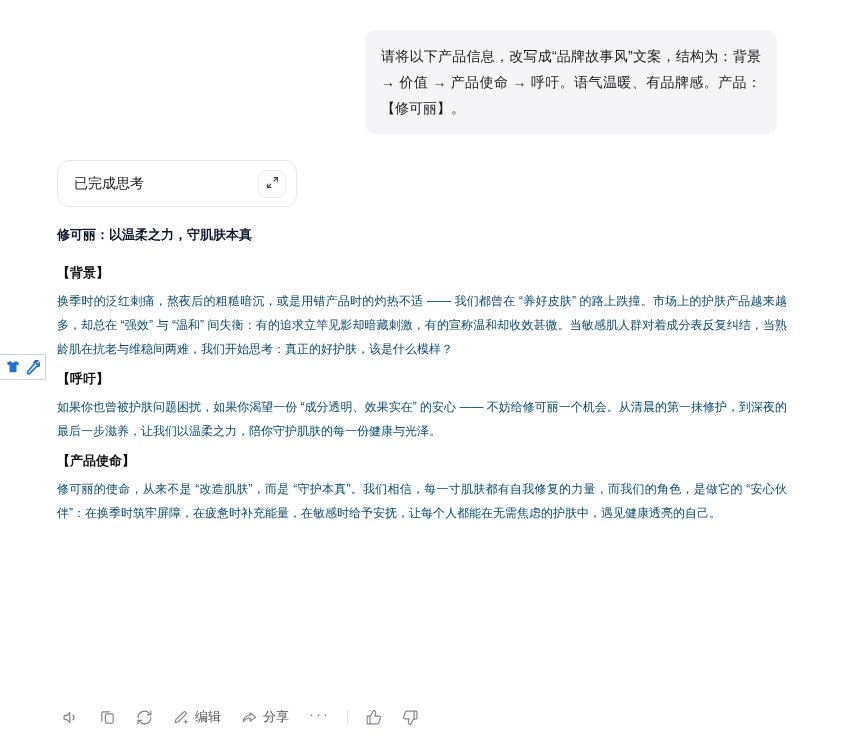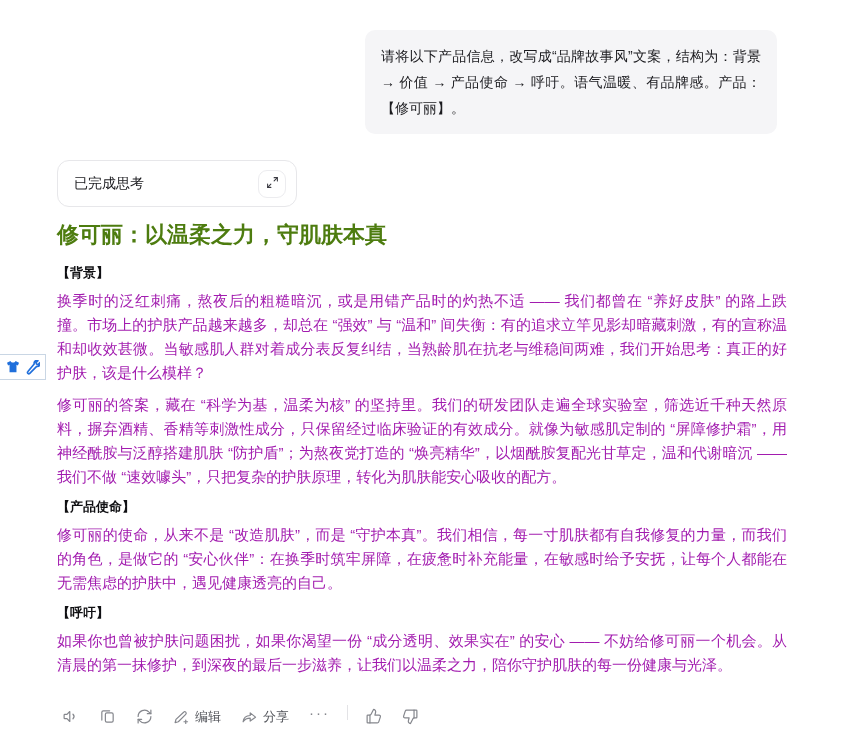"修可丽：以温柔之力，守肌肤本真" .answer-title { color: #4d7c0f -> #0f172a; font-size: 22px -> 13px }
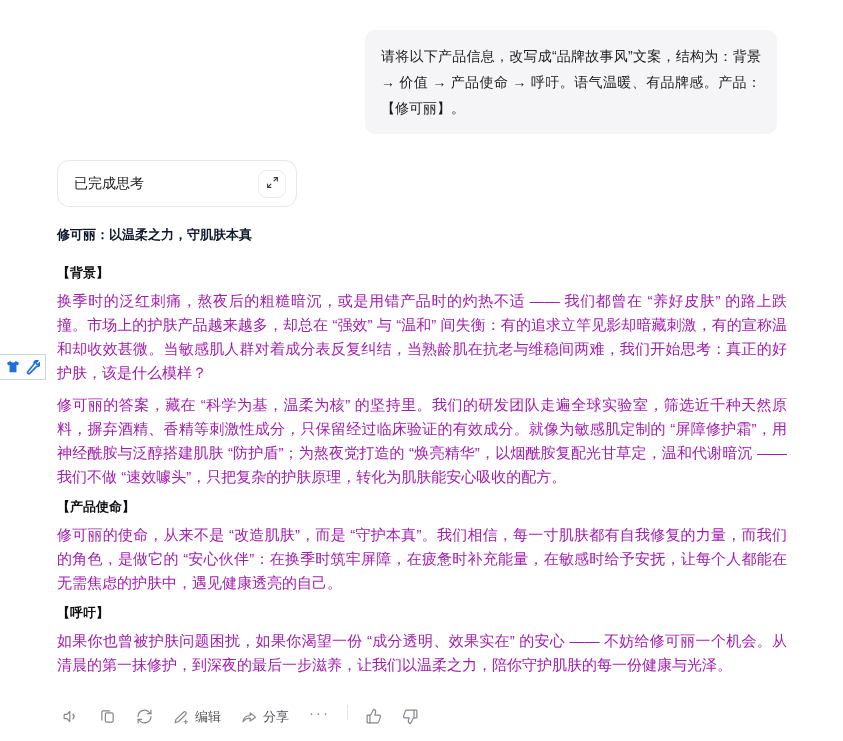"换季时的泛红刺痛，熬夜后的粗糙暗沉，或是用错产品时的灼热不适 —— 我们都曾在" .sec-body { color: #a21caf -> #0c4a6e; font-size: 15px -> 12px }
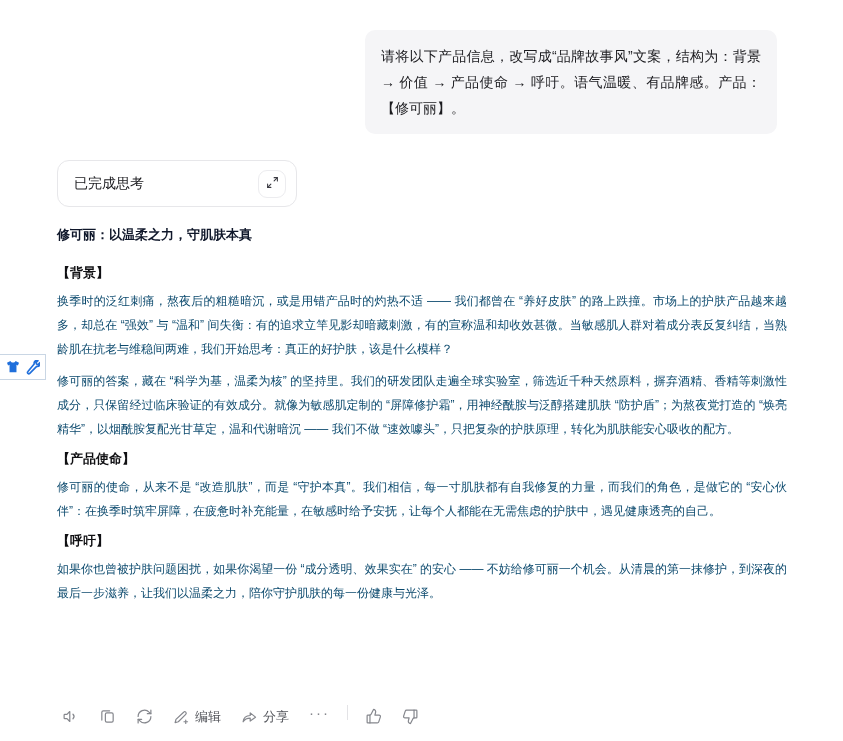"修可丽的答案，藏在 “科学为基，温柔为核”" p.sec-body { html: <p>修可丽的答案，藏在 “科学为基，温柔为核” 的坚持里。我们的研发团队走遍全球实验室，筛选近千种天然原料，摒弃酒精、香精等刺激性成分，只保留经过临床验证的有效成分。就像为敏感肌定制的 “屏障修护霜”，用神经酰胺与泛醇搭建肌肤 “防护盾”；为熬夜党打造的 “焕亮精华”，以烟酰胺复配光甘草定，温和代谢暗沉 —— 我们不做 “速效噱头”，只把复杂的护肤原理，转化为肌肤能安心吸收的配方。</p> -> none }
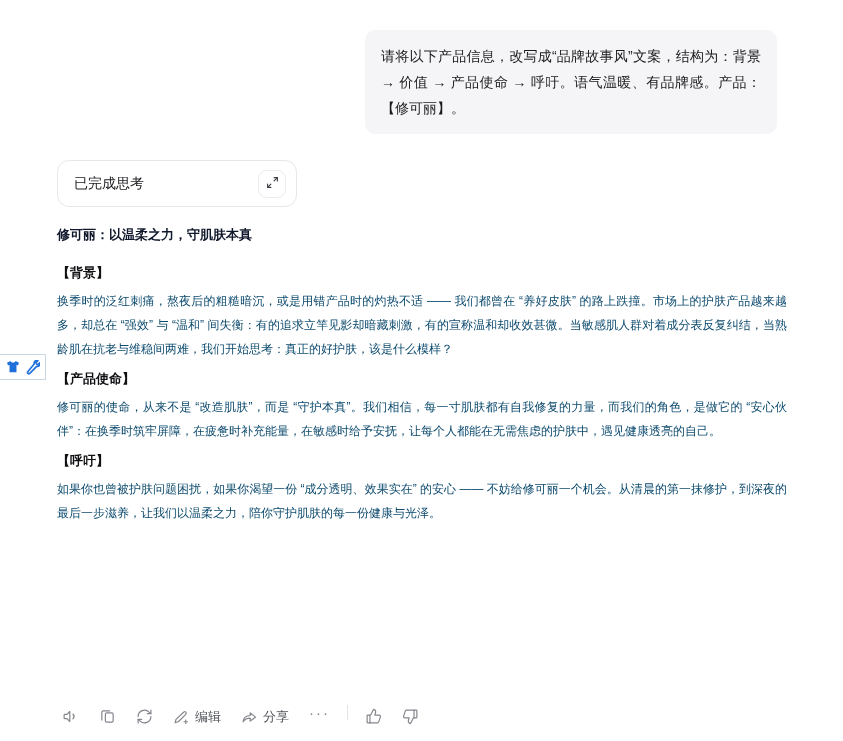"【产品使命】" div { order: before "【呼吁】" -> after "【呼吁】" }
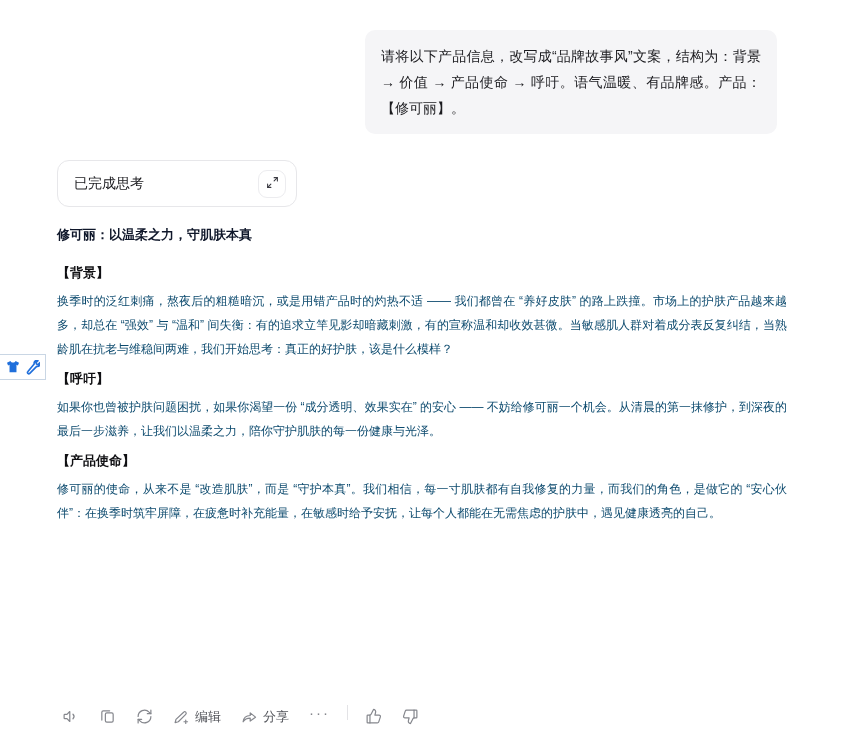"编辑" .toolbar { align-items: flex-start -> center }
